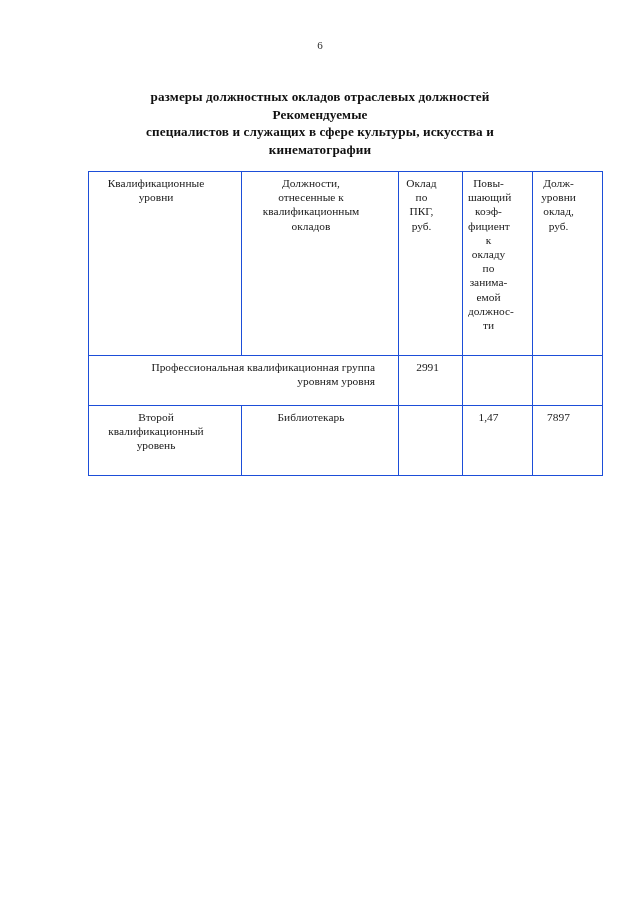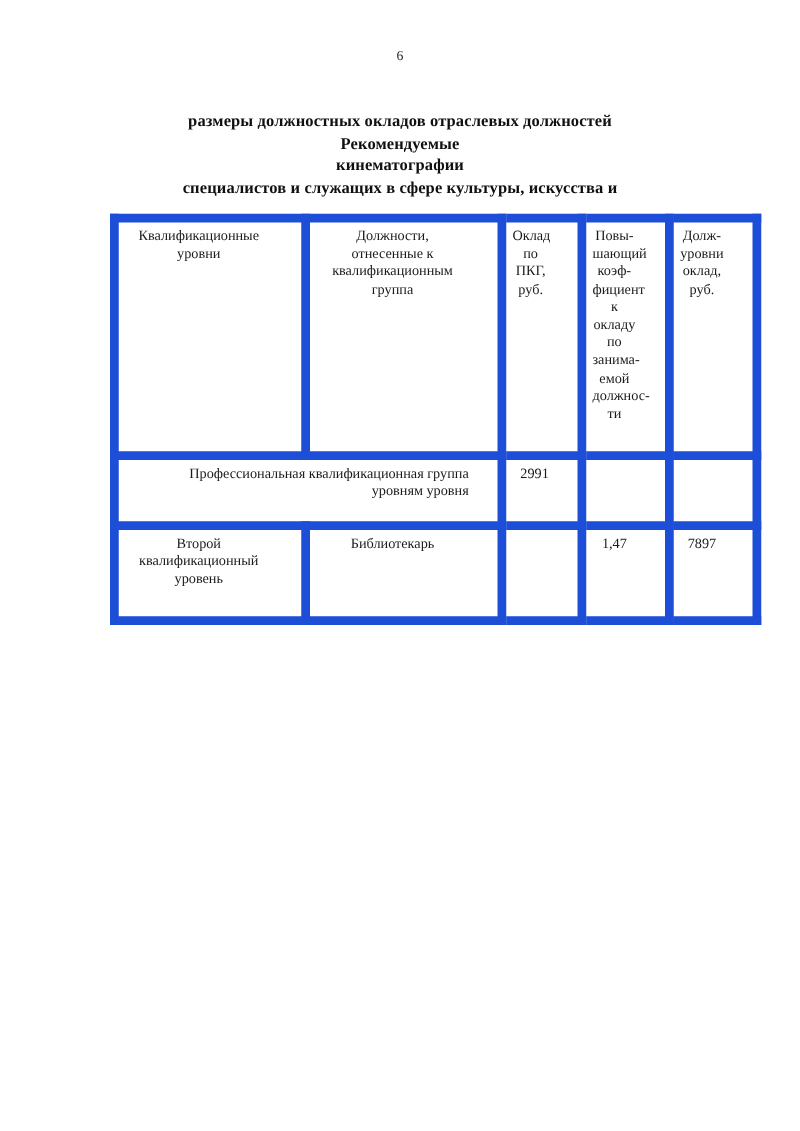"кинематографии" span.tline { order: before "специалистов и служащих в сфере" -> after "специалистов и служащих в сфере" }
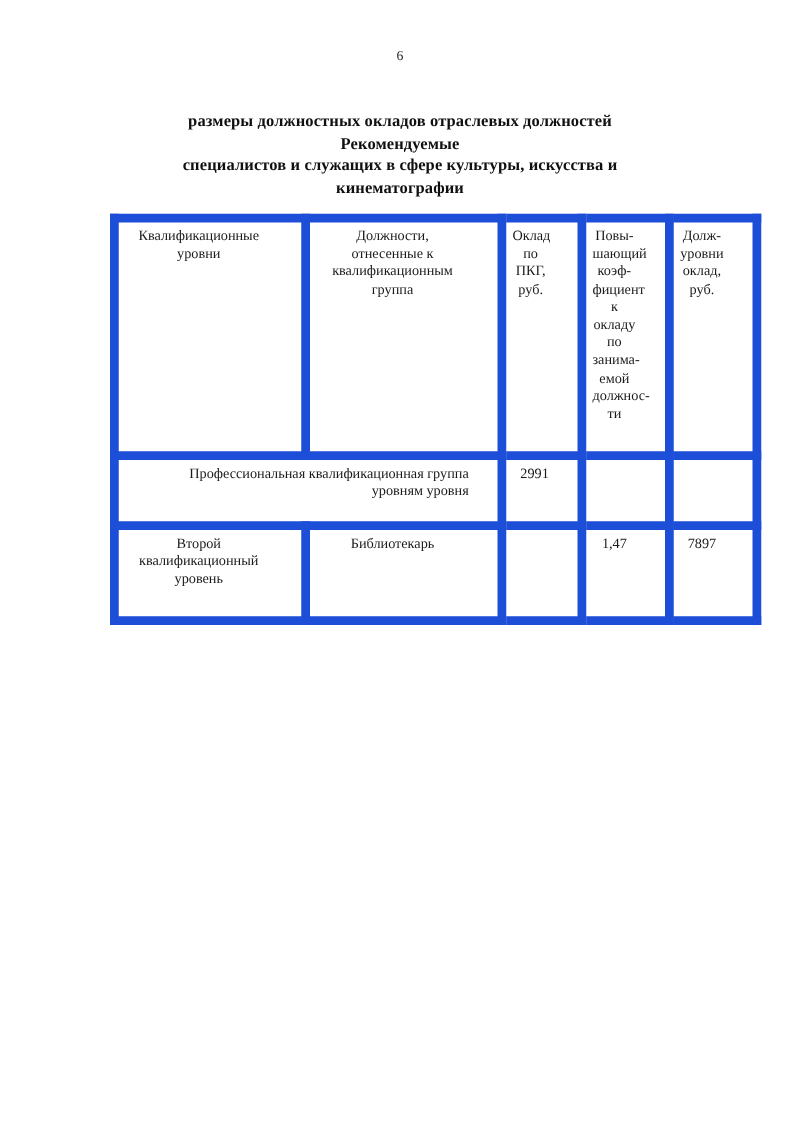"Квалификационные" table.salary-table td { border: 7px solid #1d4ed8 -> 1px solid #1d4ed8 }
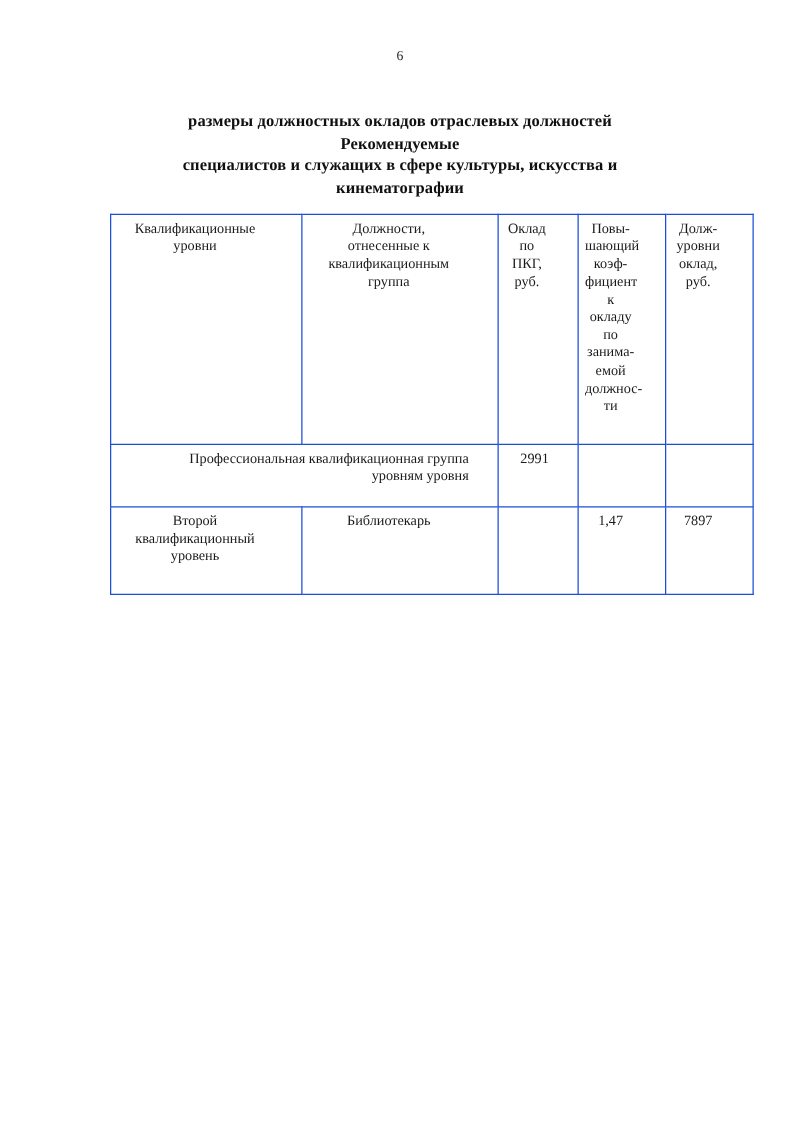"группа" span.ln { text: группа -> окладов }
